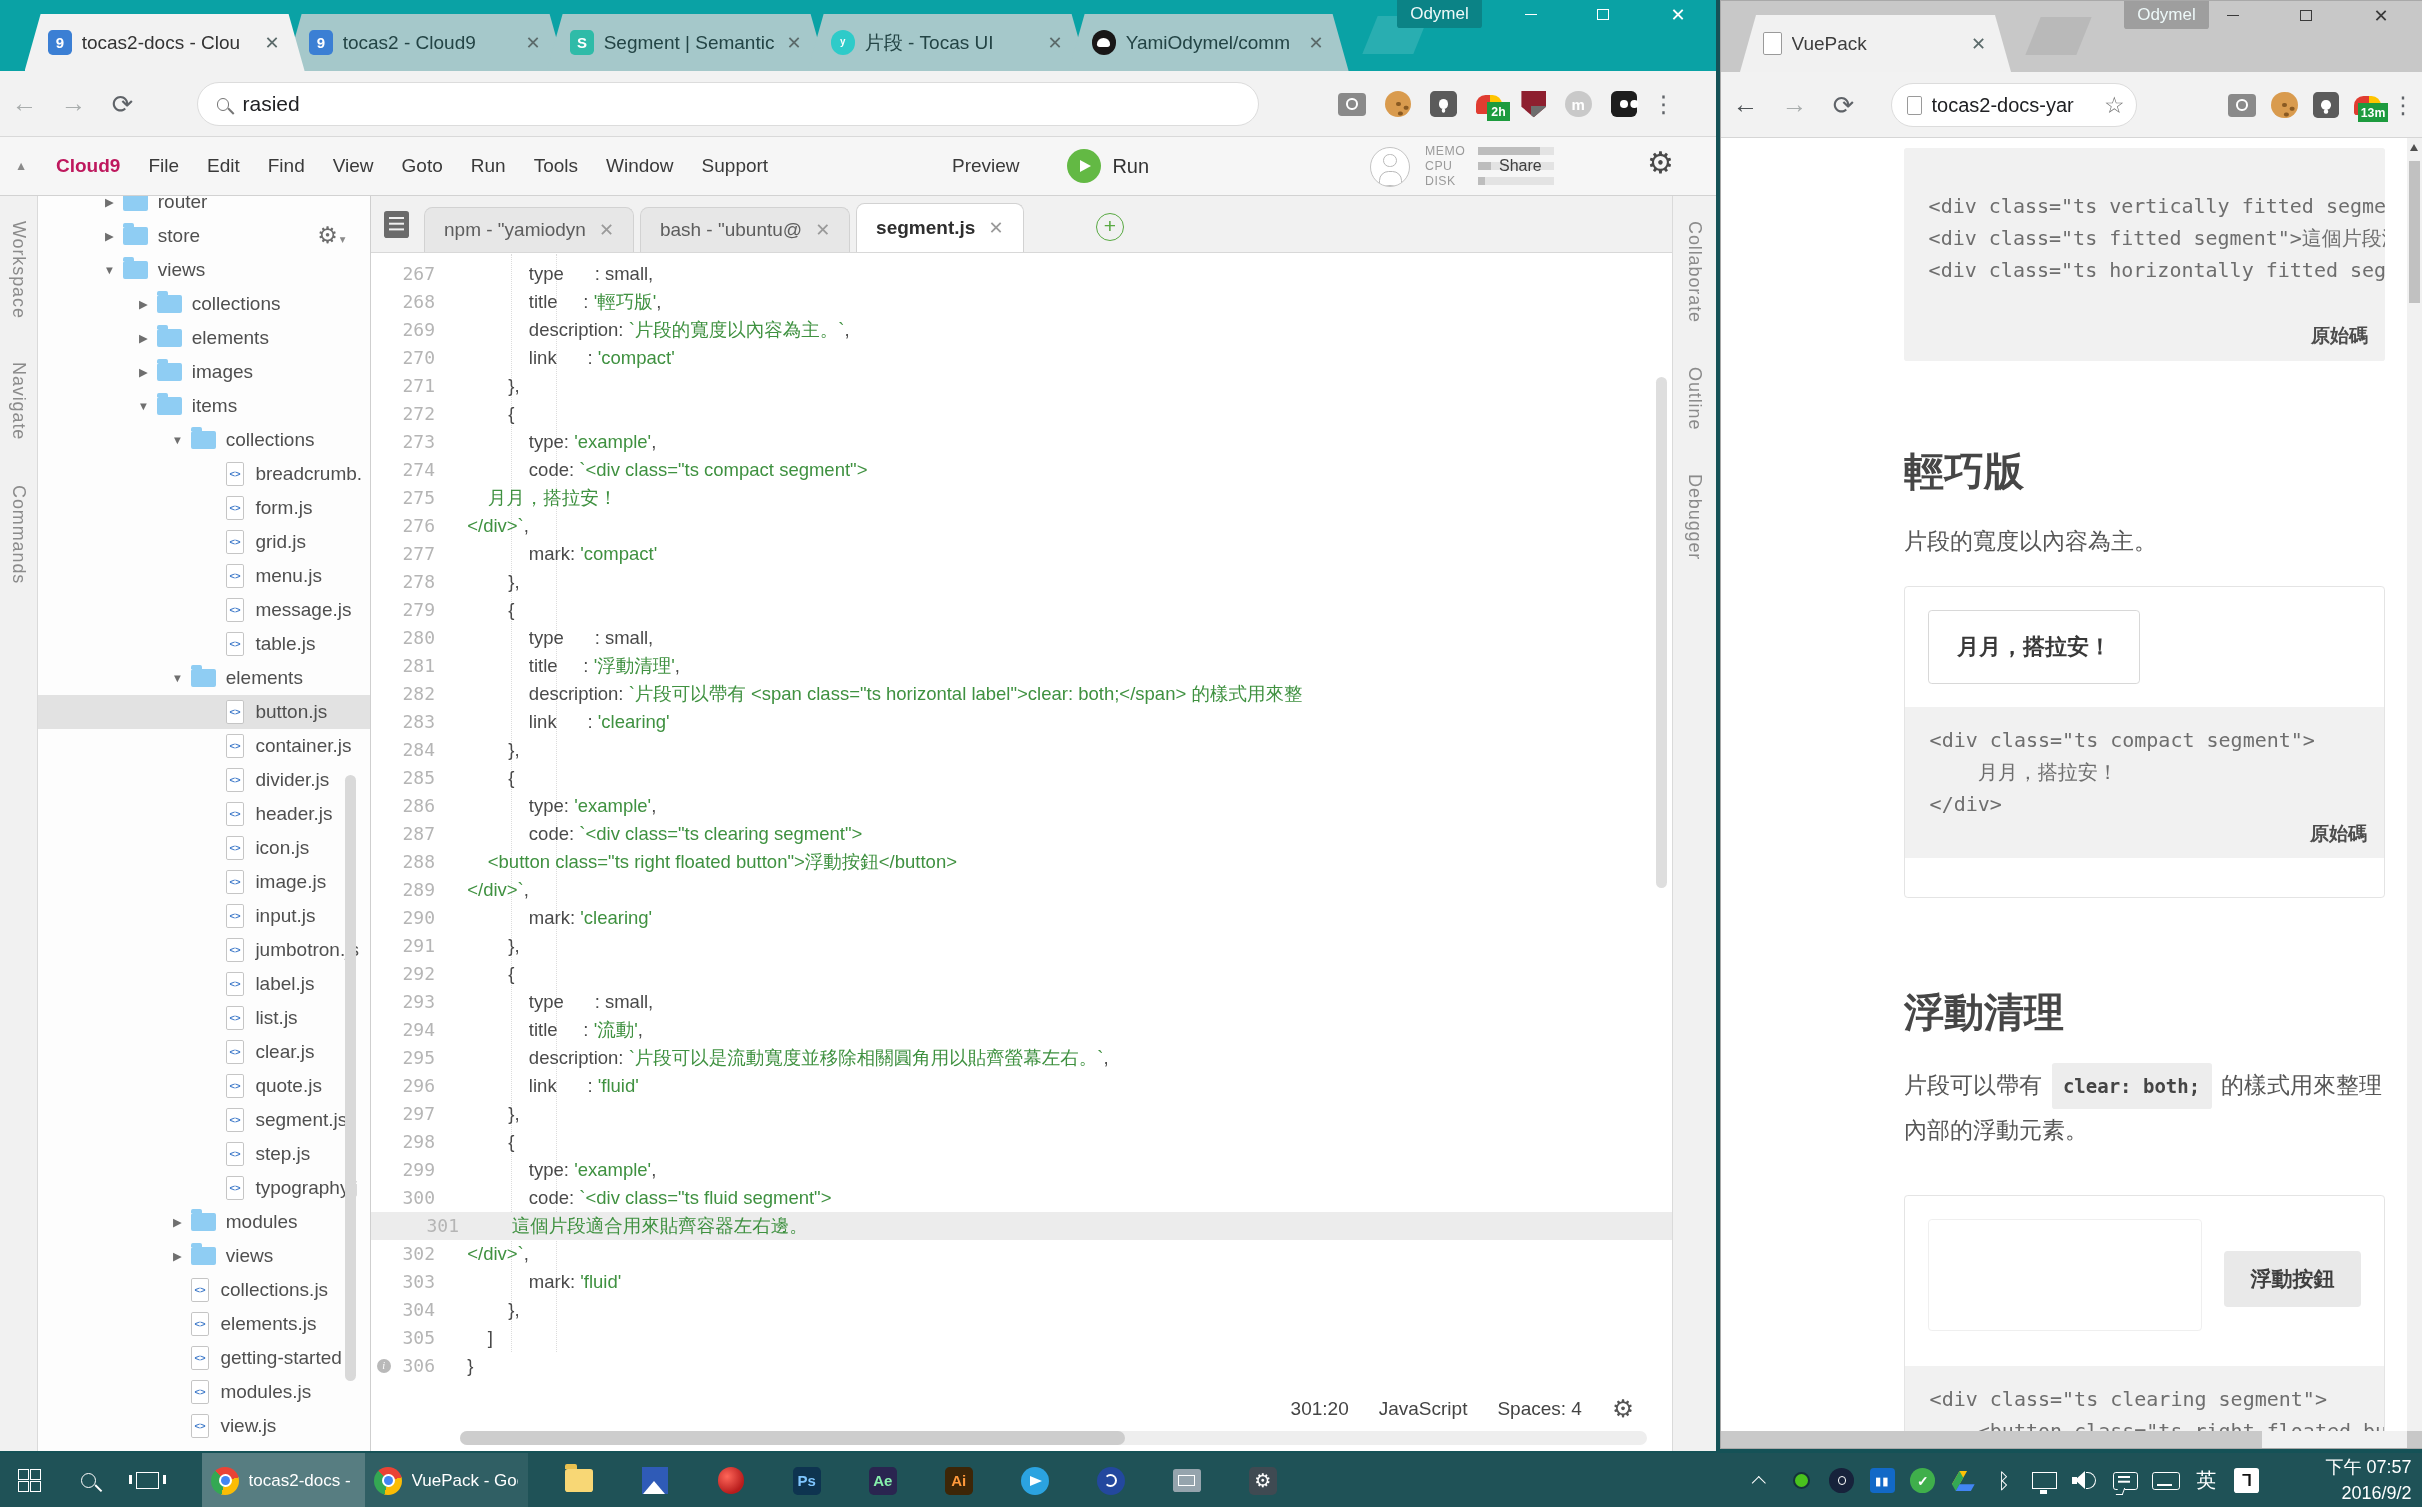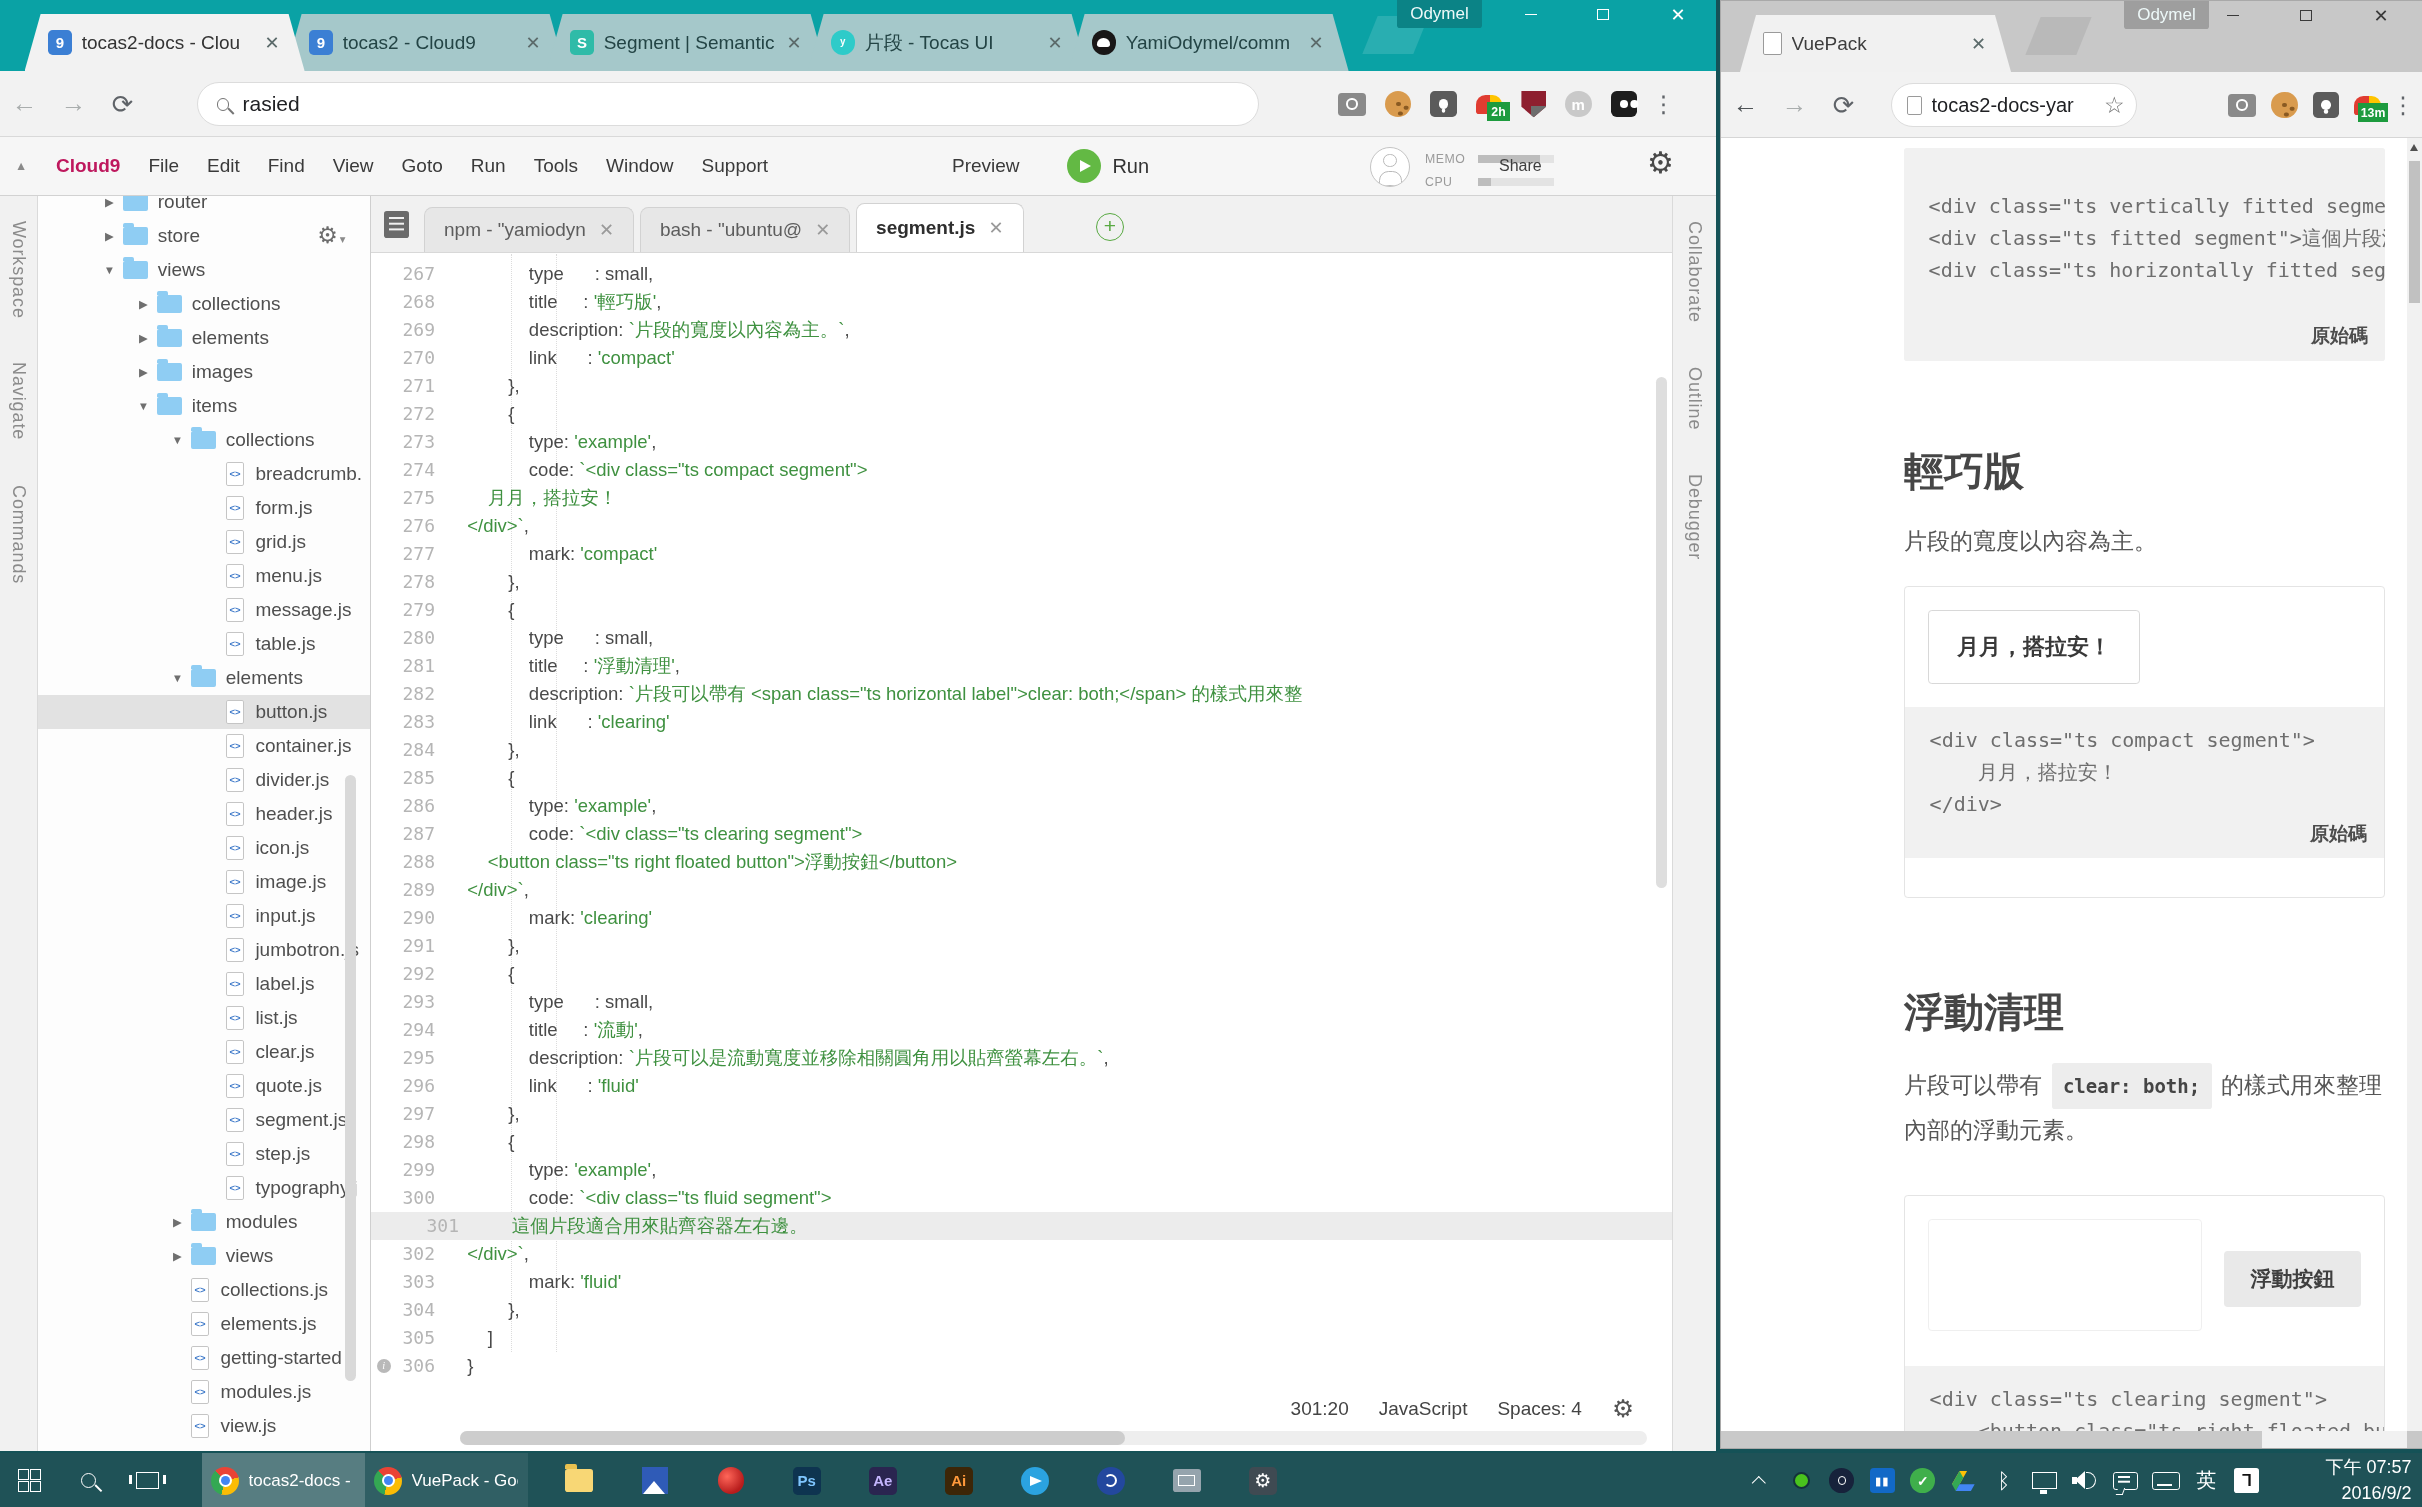"MEMO" .meter { margin-top: 8px -> none }
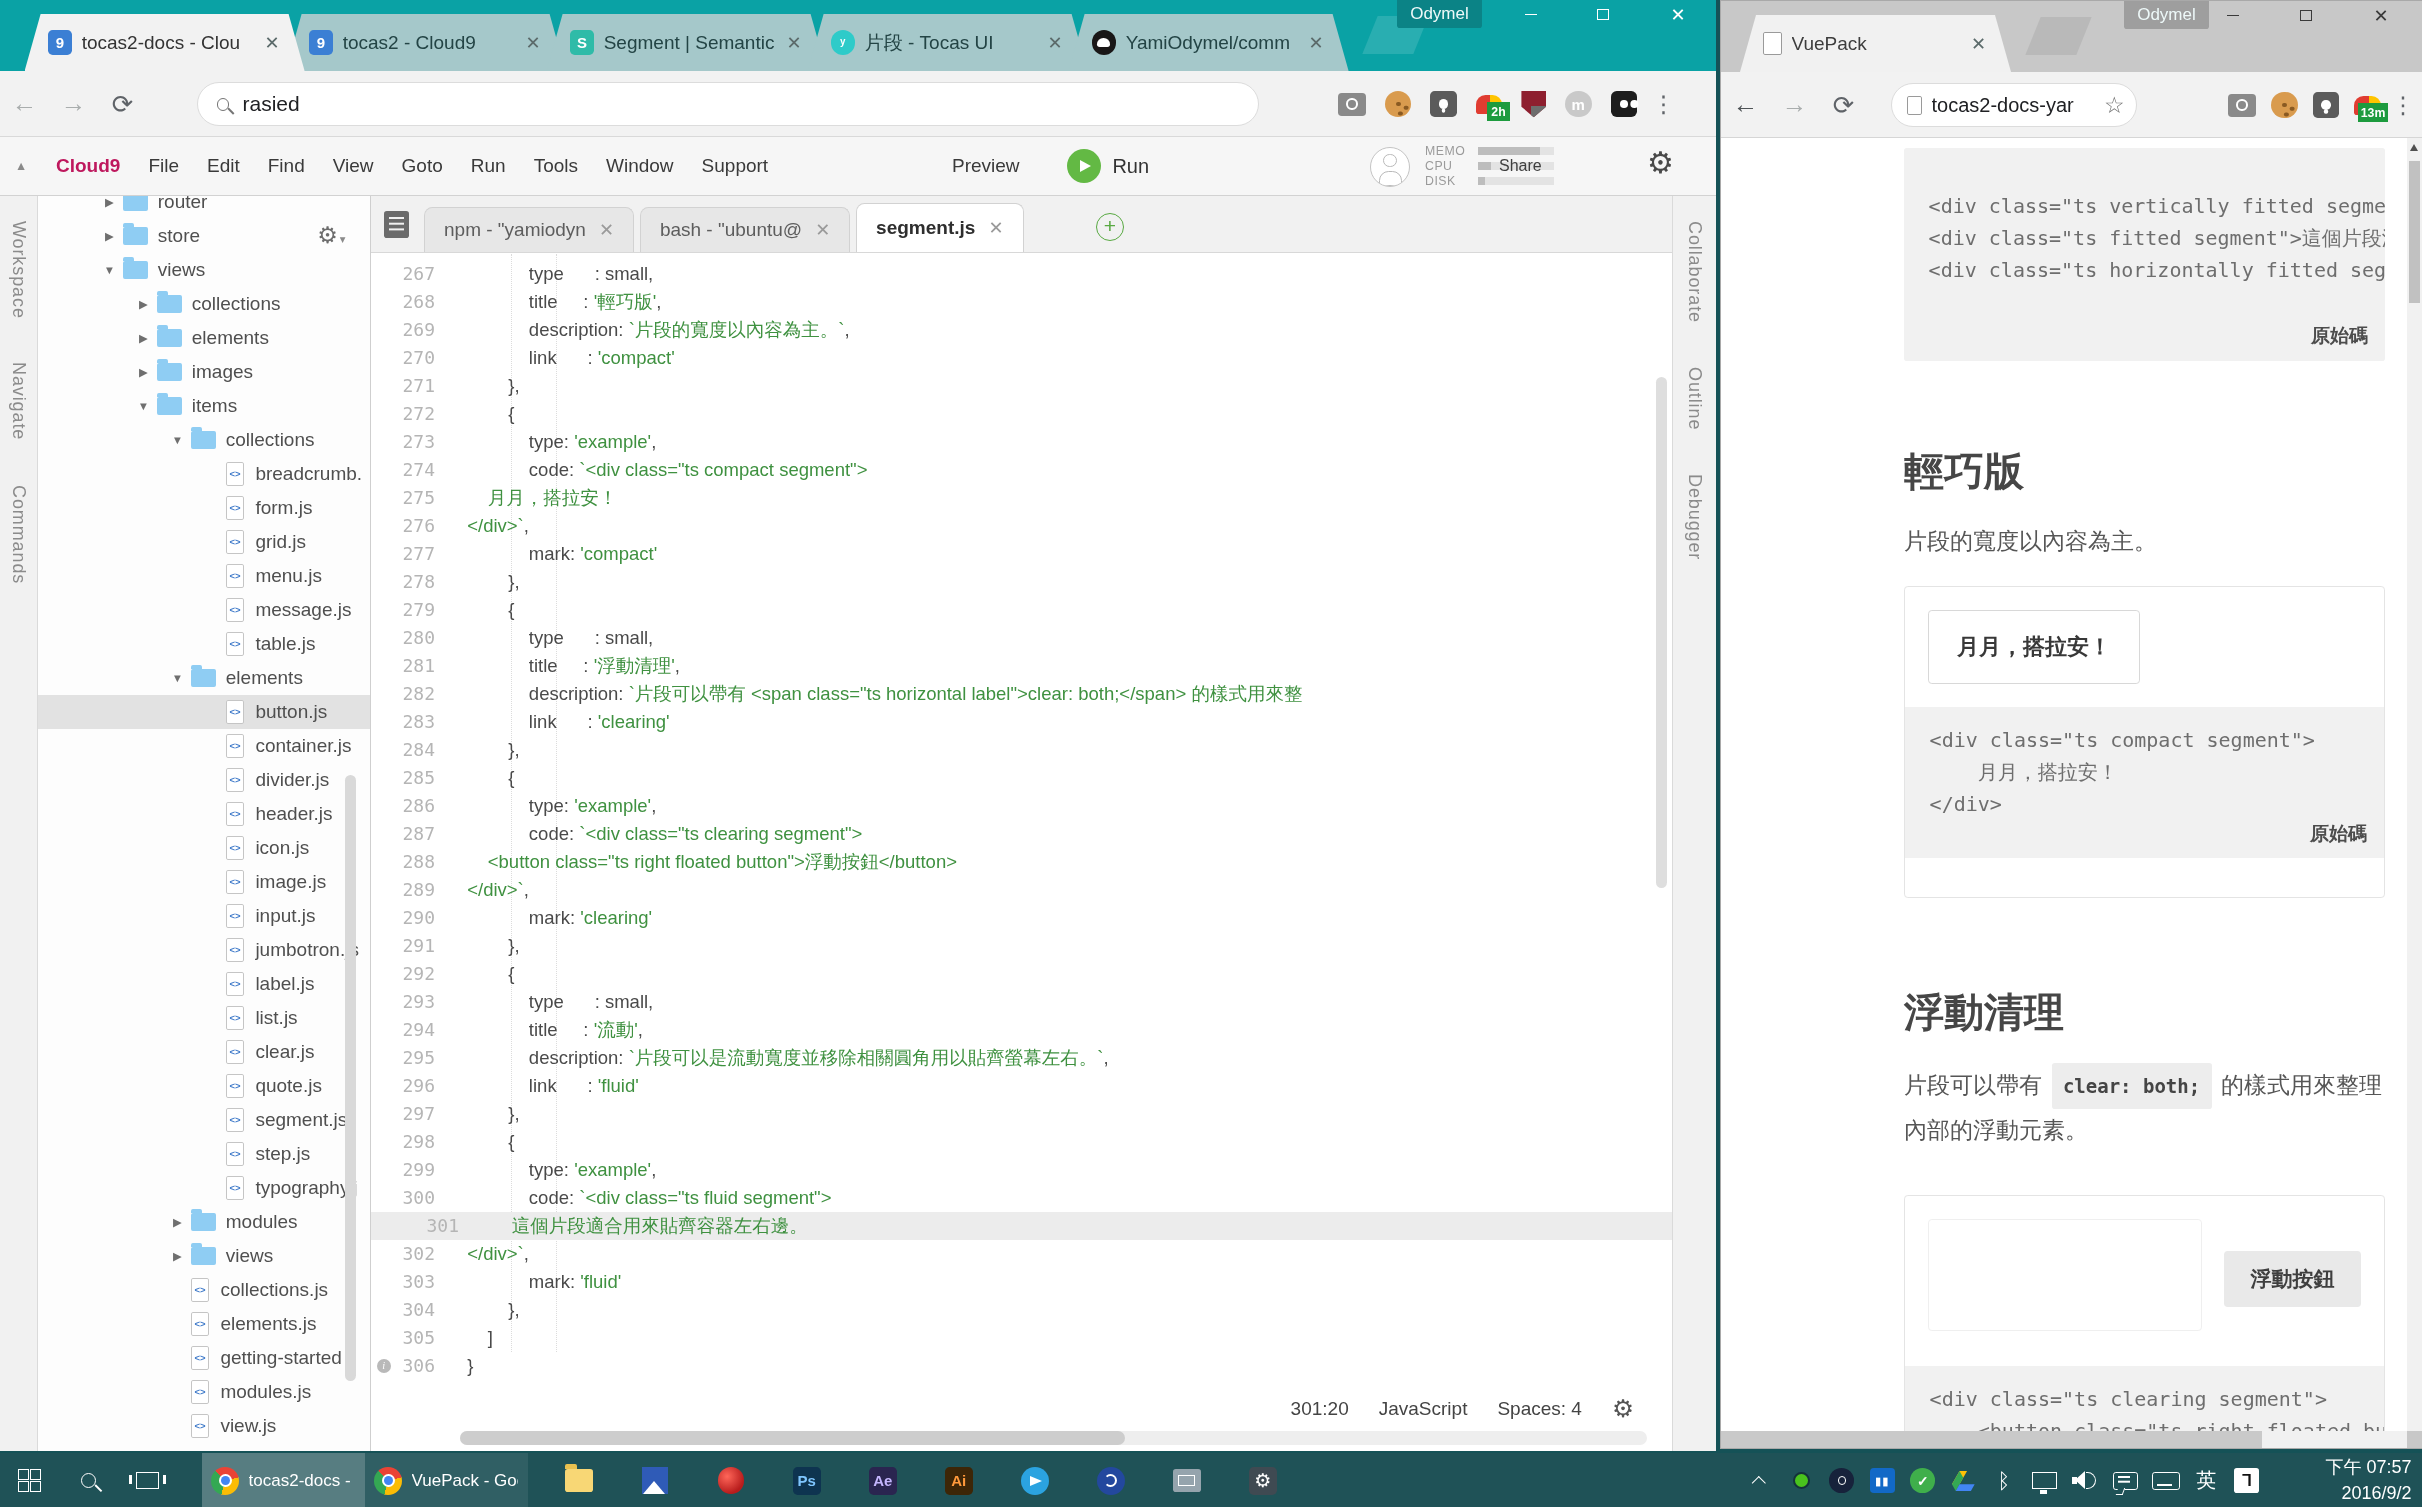"Ae" .ic-ae { color: #c4b5fd -> #86efac }
